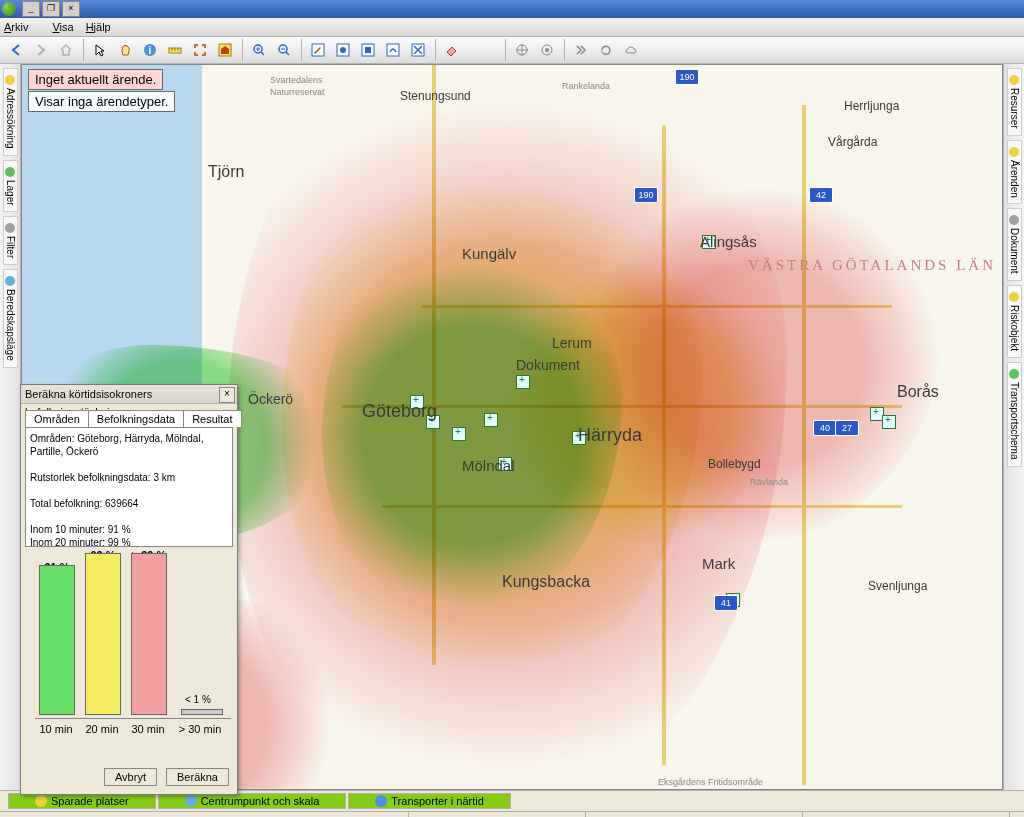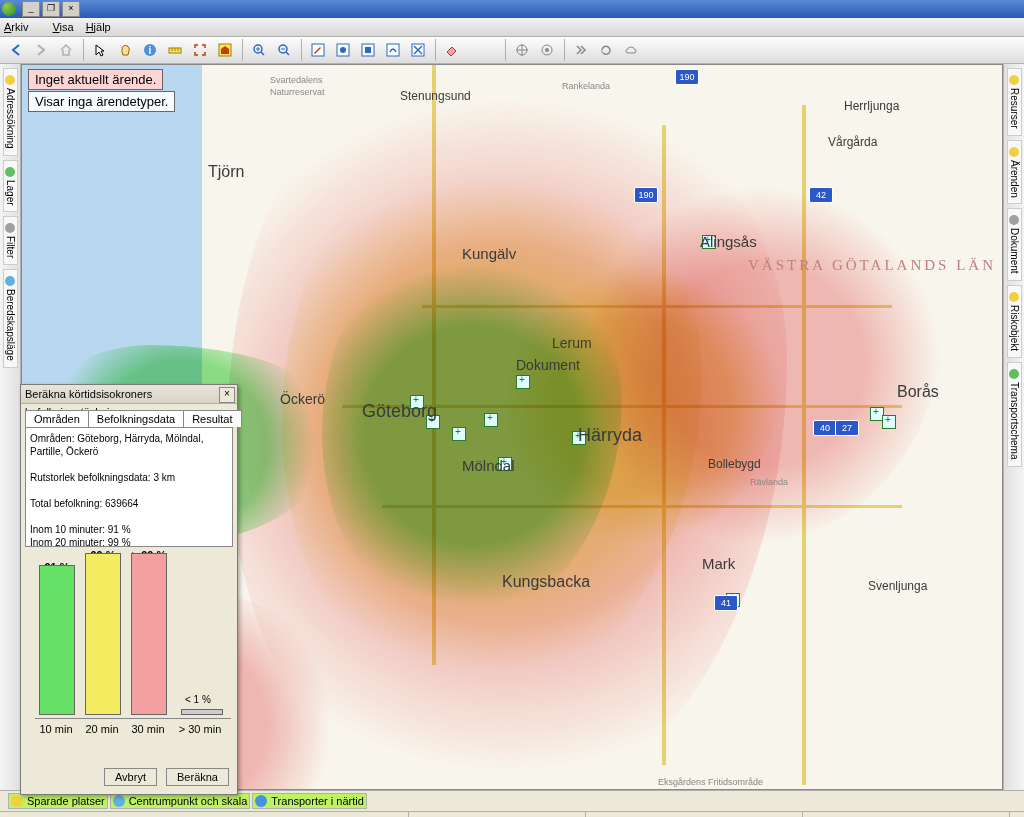"Öckerö" div.town-label { margin-left: 32px -> none }
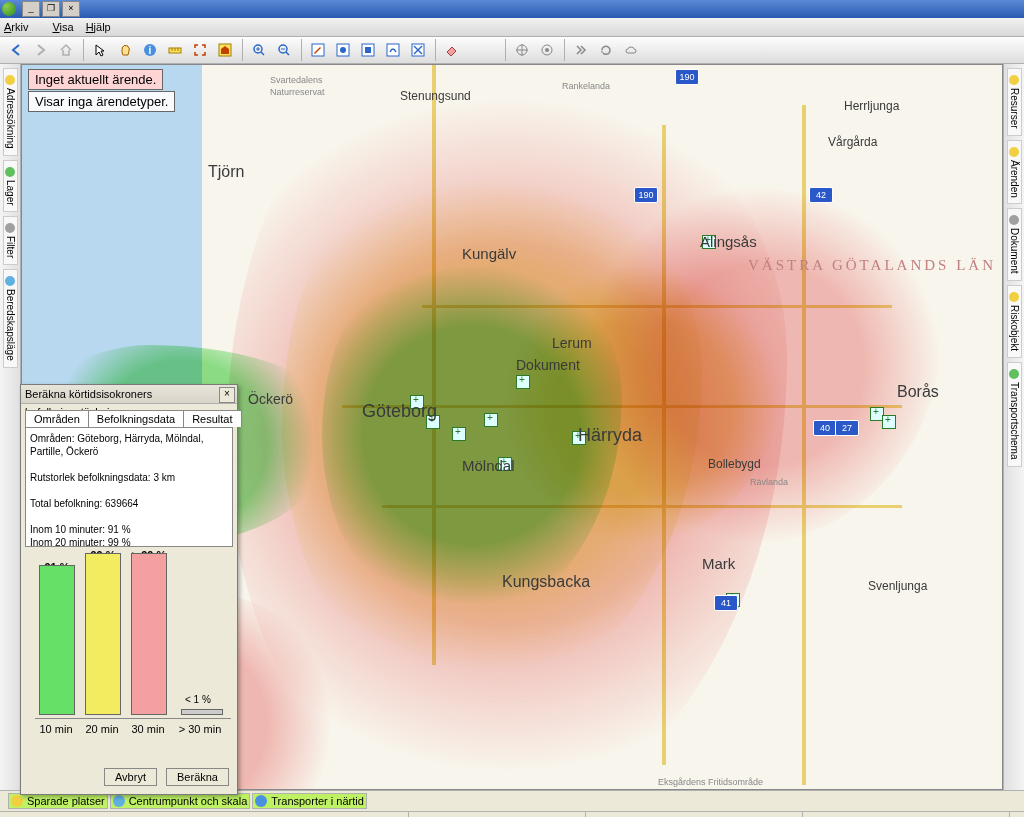"Sparade platser" .bottomtabs .btab { background: #bef264 -> #84cc16; padding: 1px 2px -> 1px 26px }
